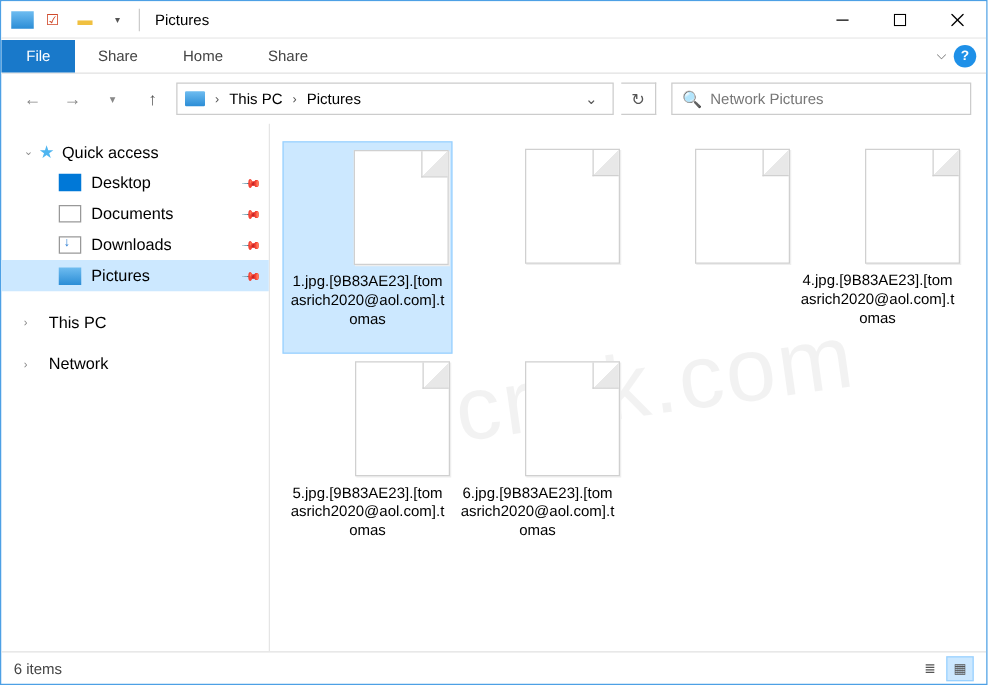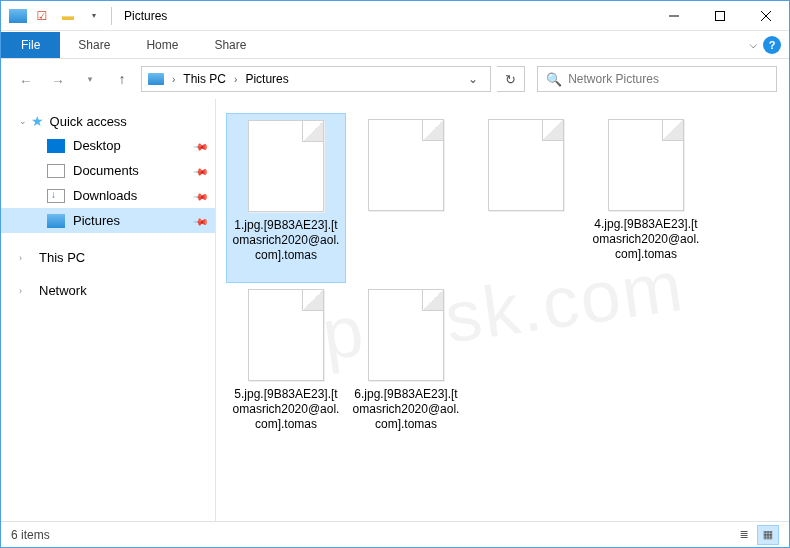"1.jpg.[9B83AE23].[tomasrich2020@aol.com]" .file { align-items: center -> flex-end; width: 120px -> 136px }
